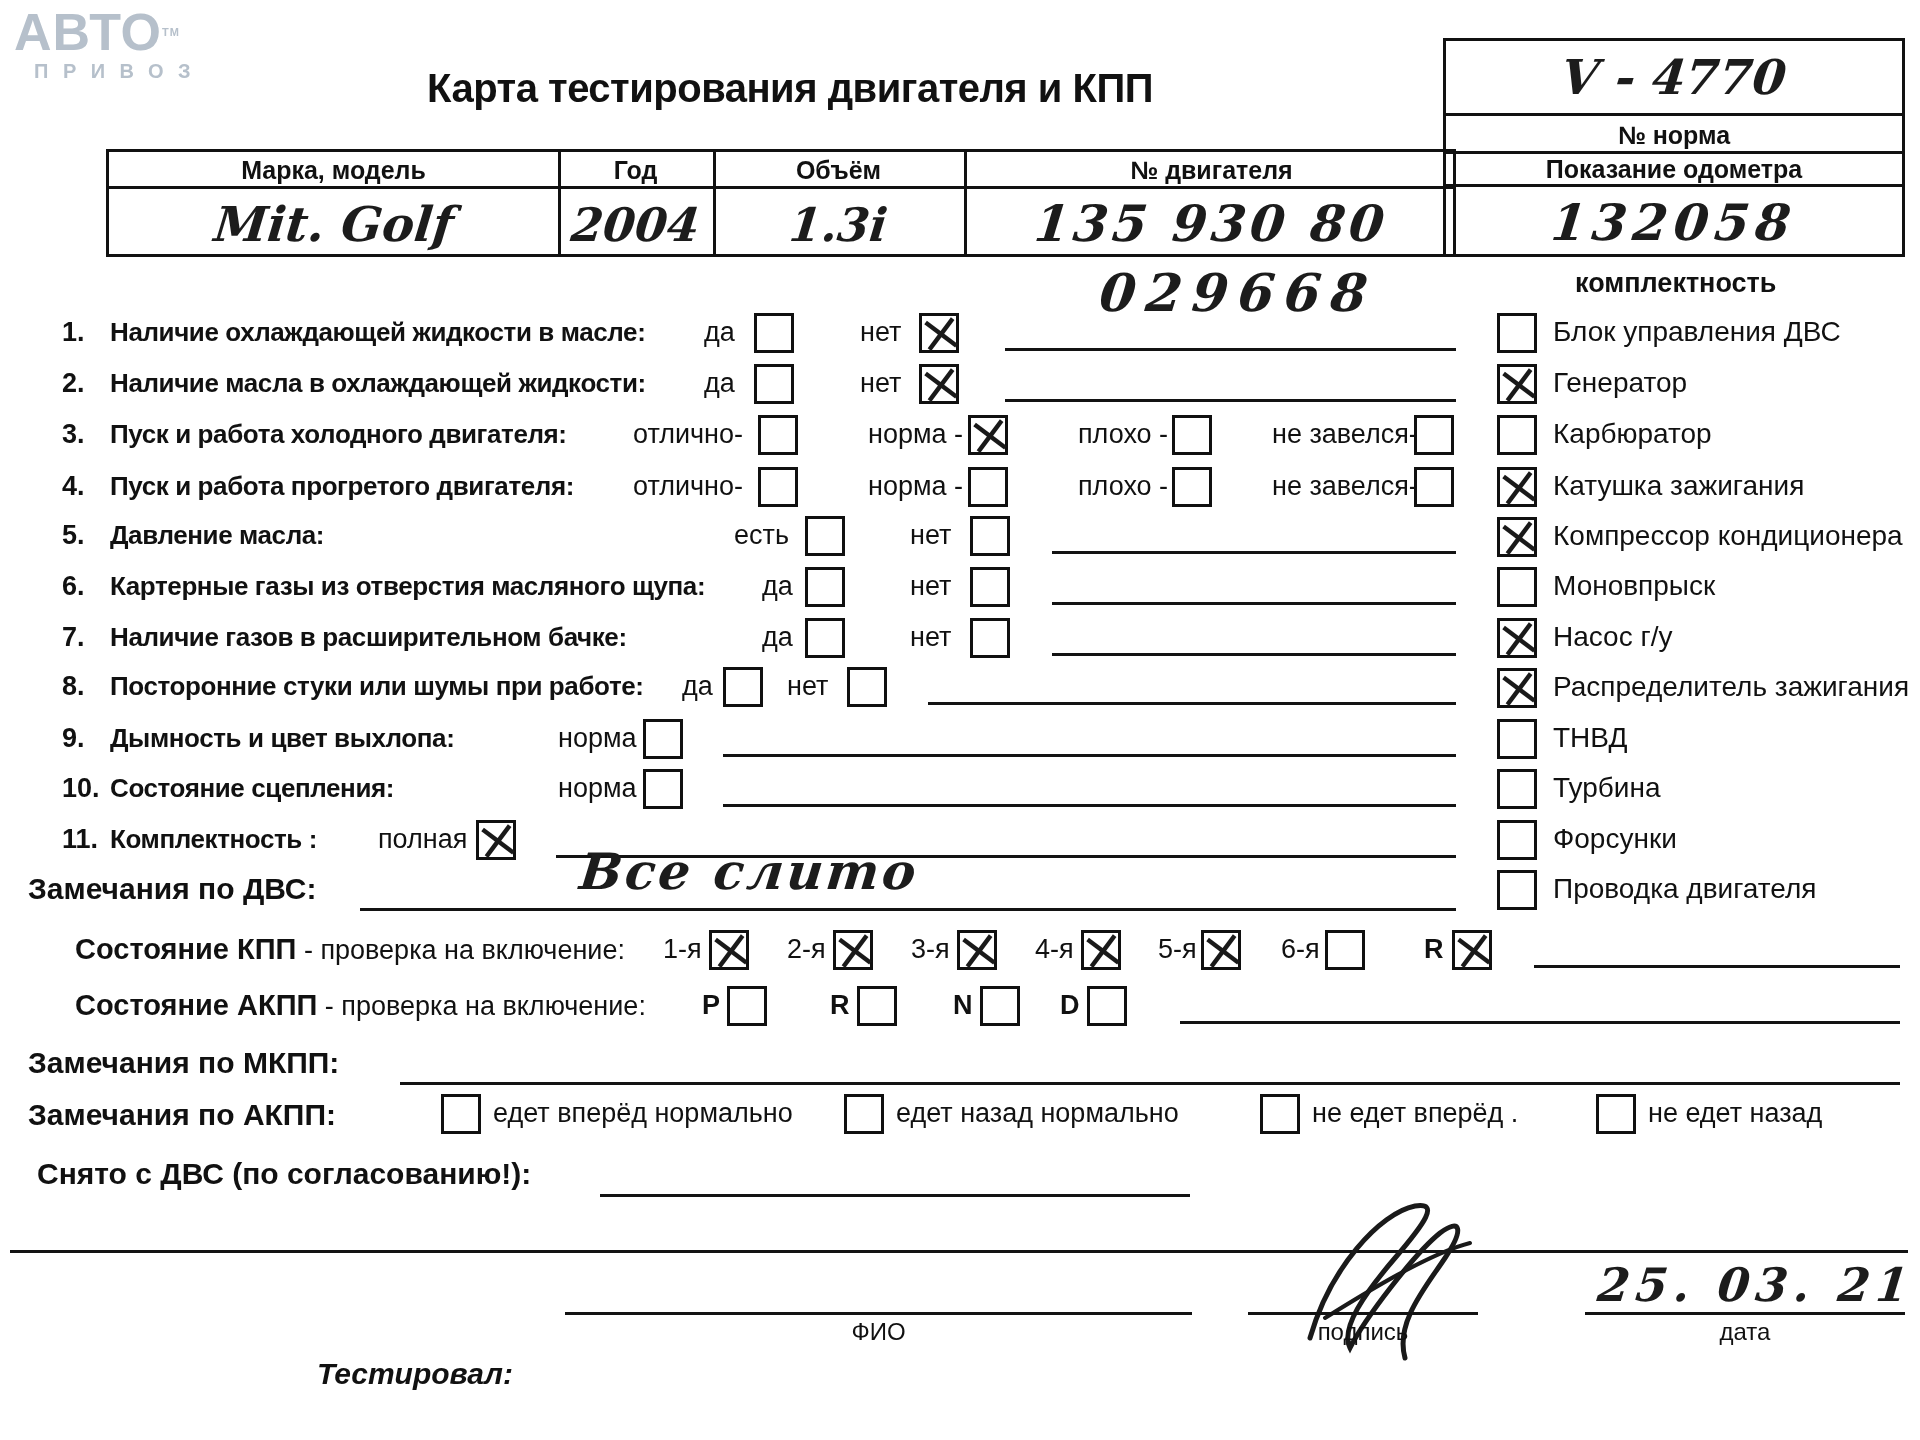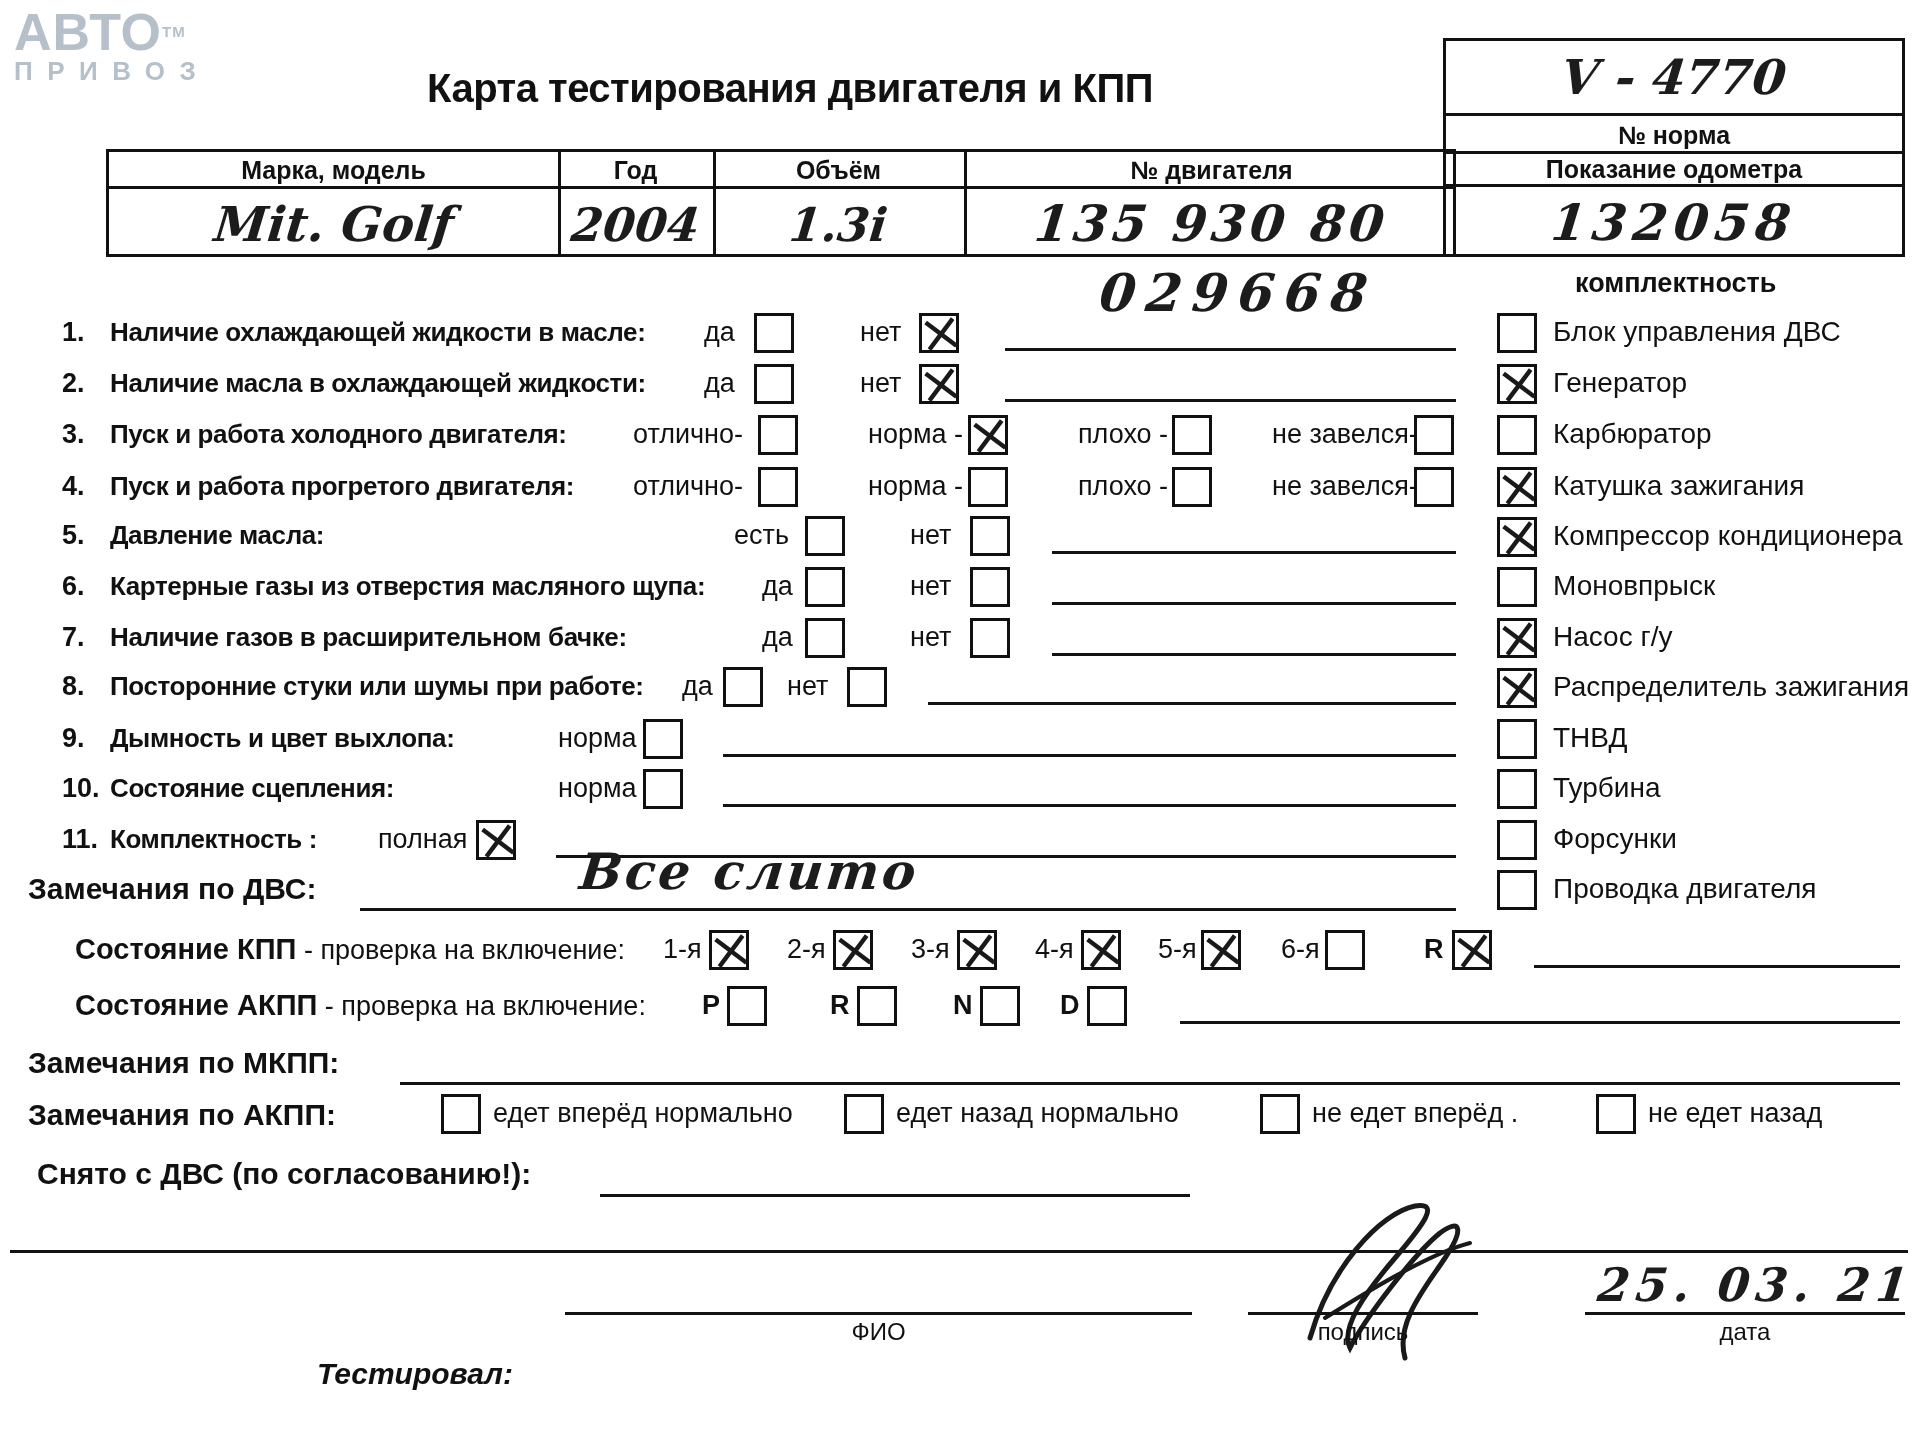"TM" .logo .tm { font-size: 15px -> 11px }
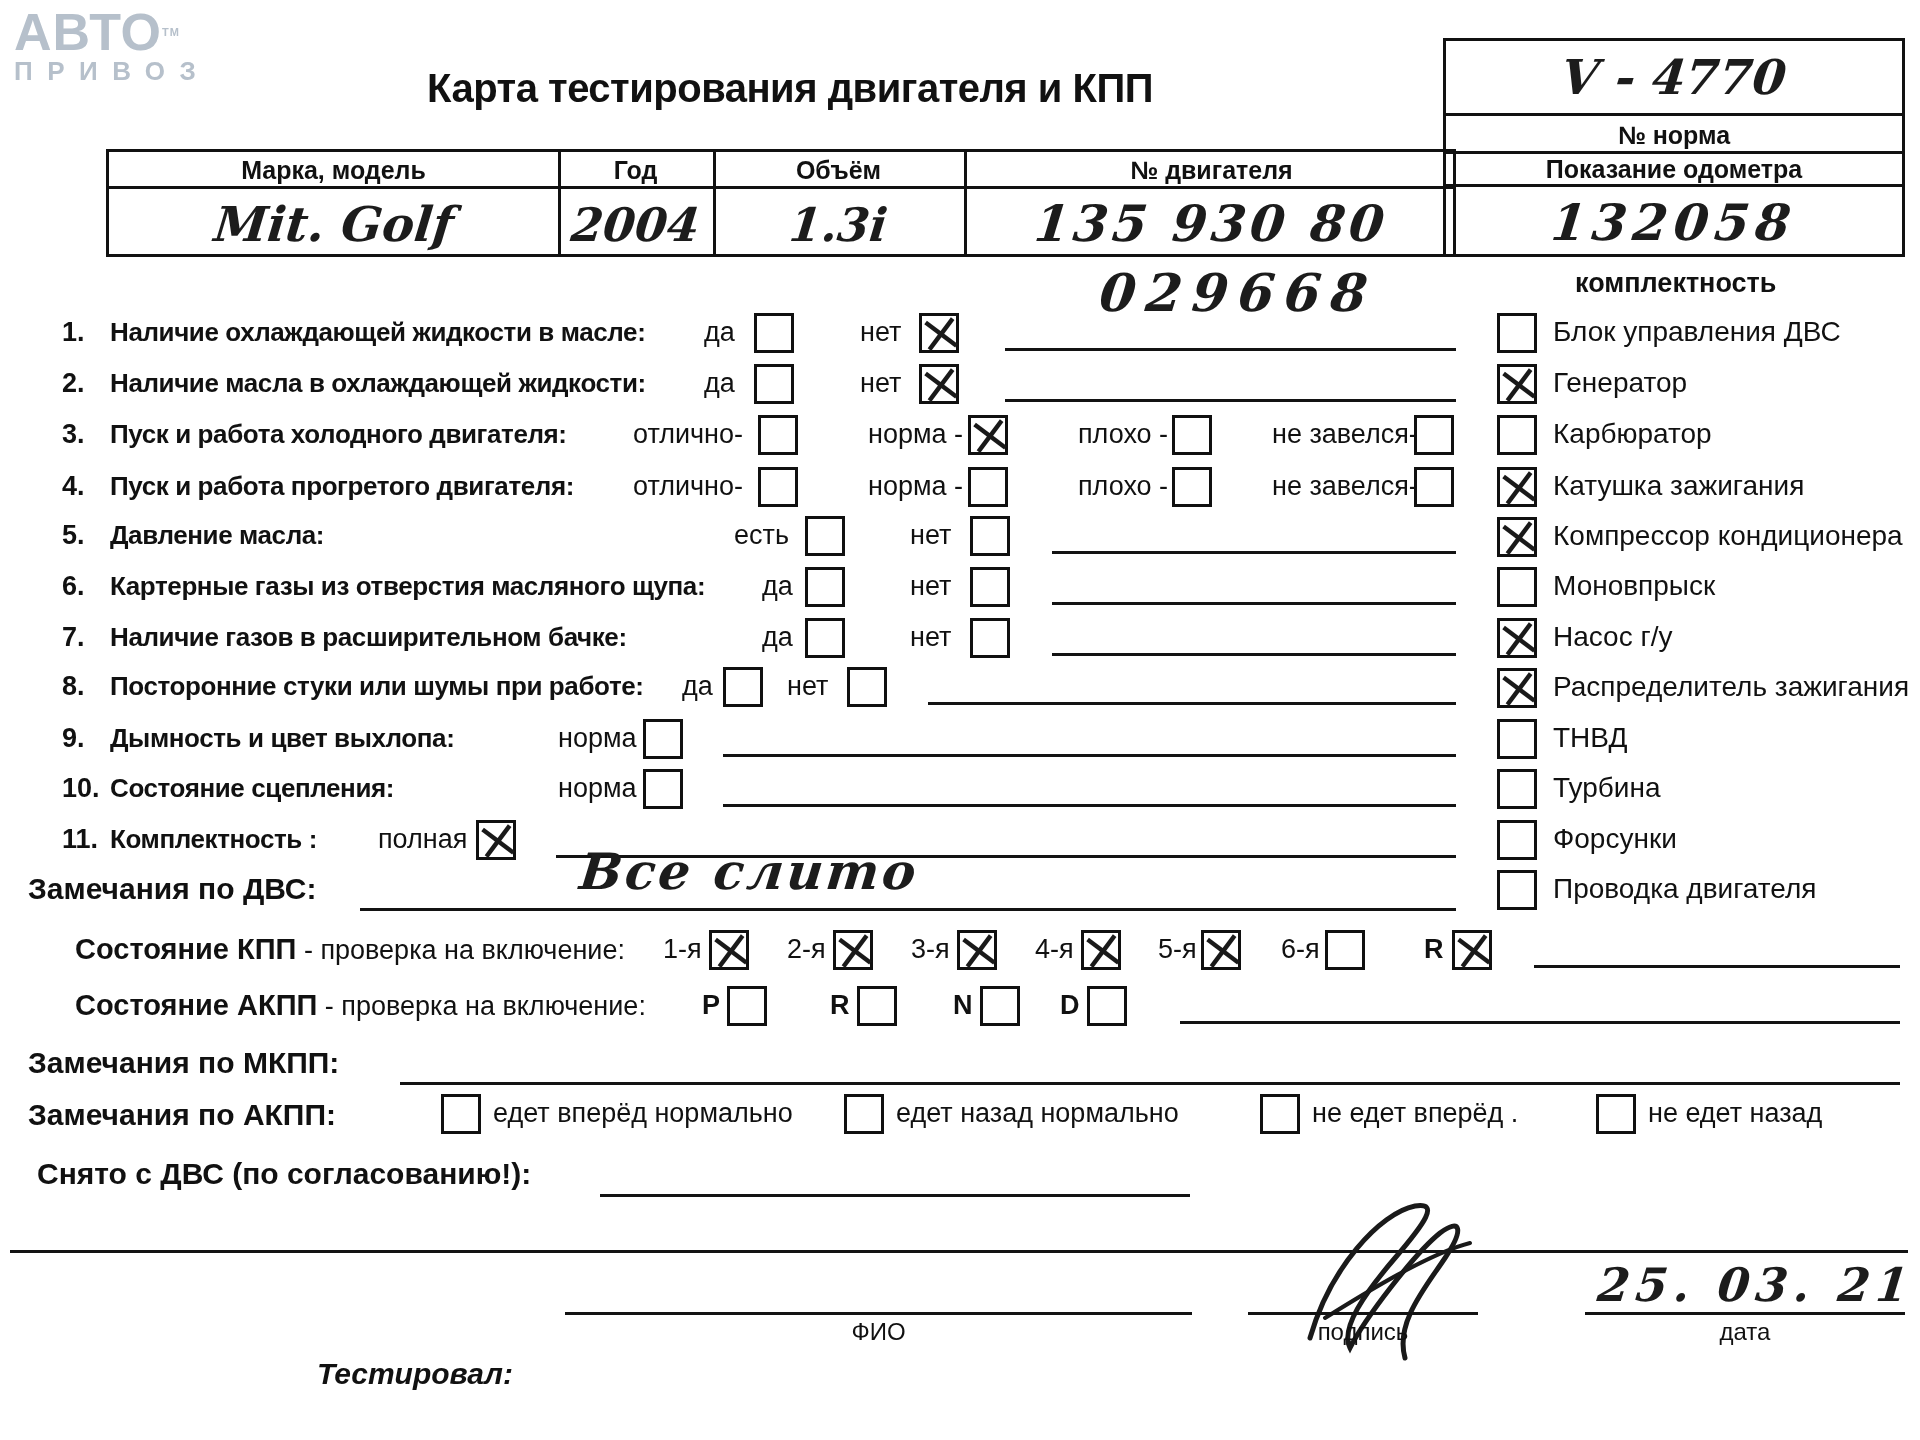"ПРИВОЗ" .logo .l2 { font-size: 26px -> 20px; margin-left: none -> 20px }
